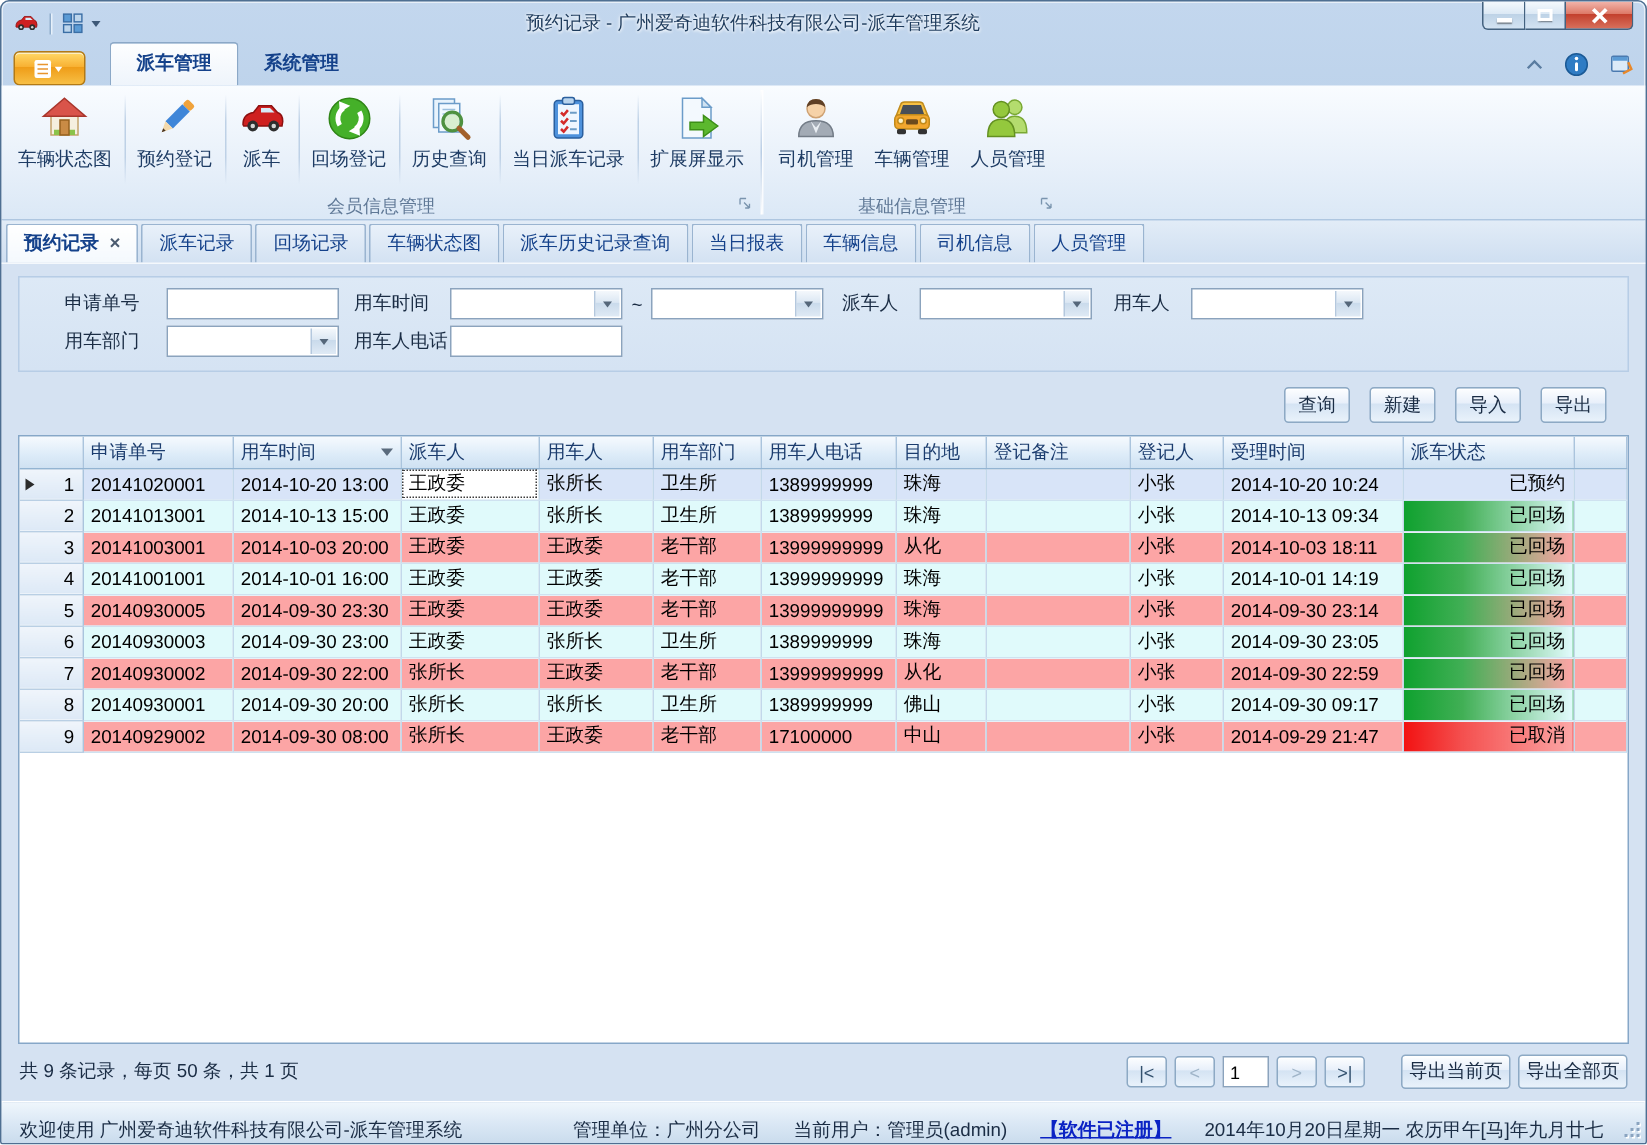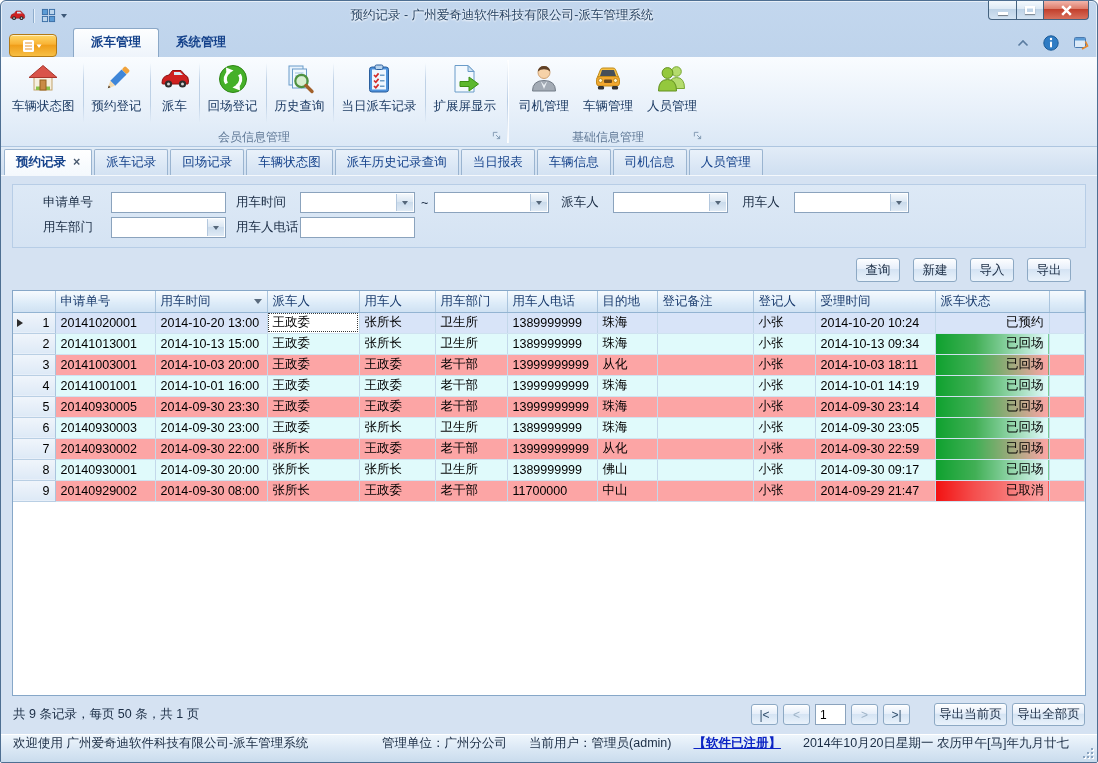"11700000" td { text: 11700000 -> 17100000 }
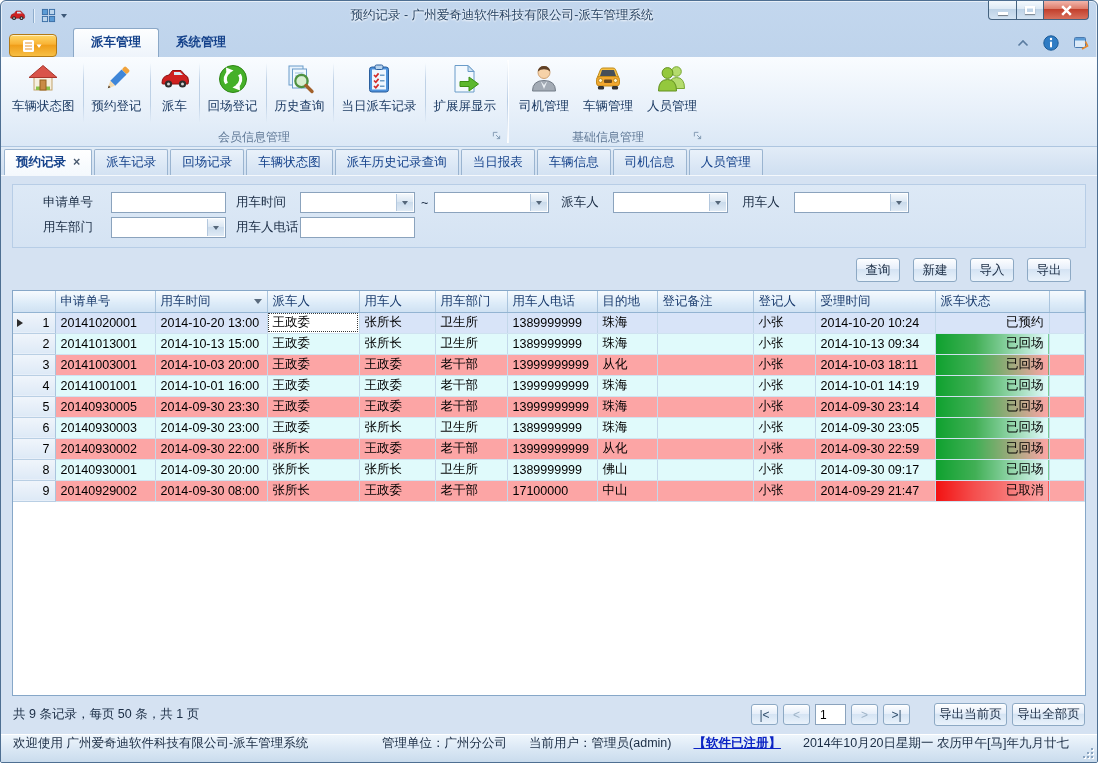"欢迎使用 广州爱奇迪软件科技有限公司-派车管理系统" .statusbar { align-items: flex-start -> flex-end }
